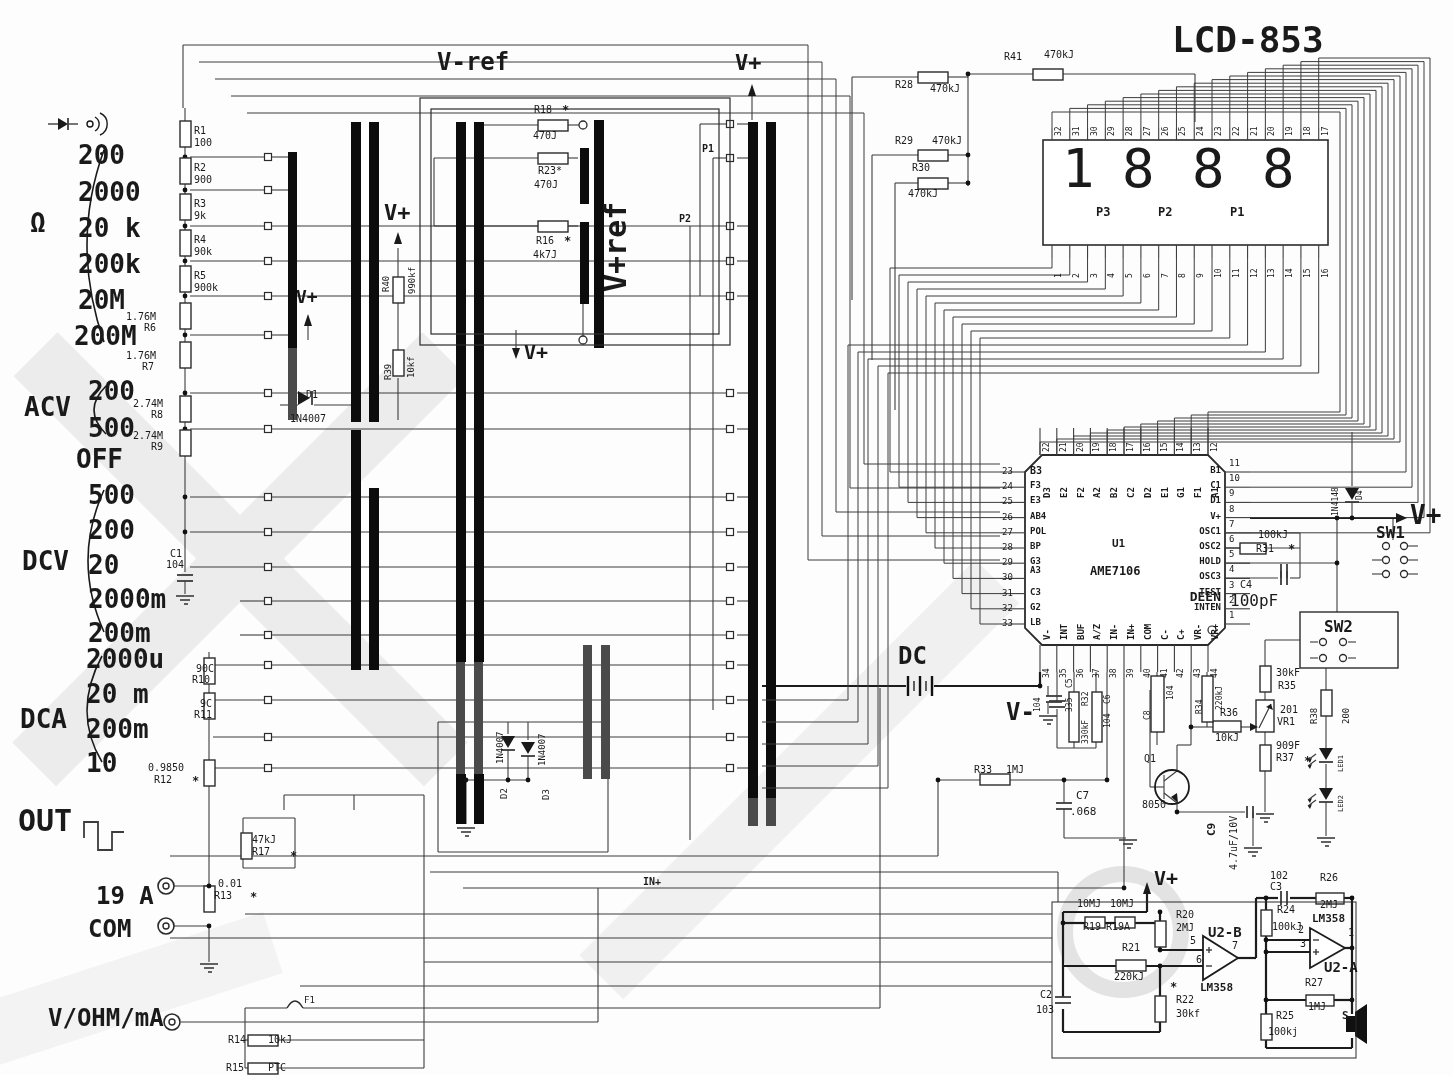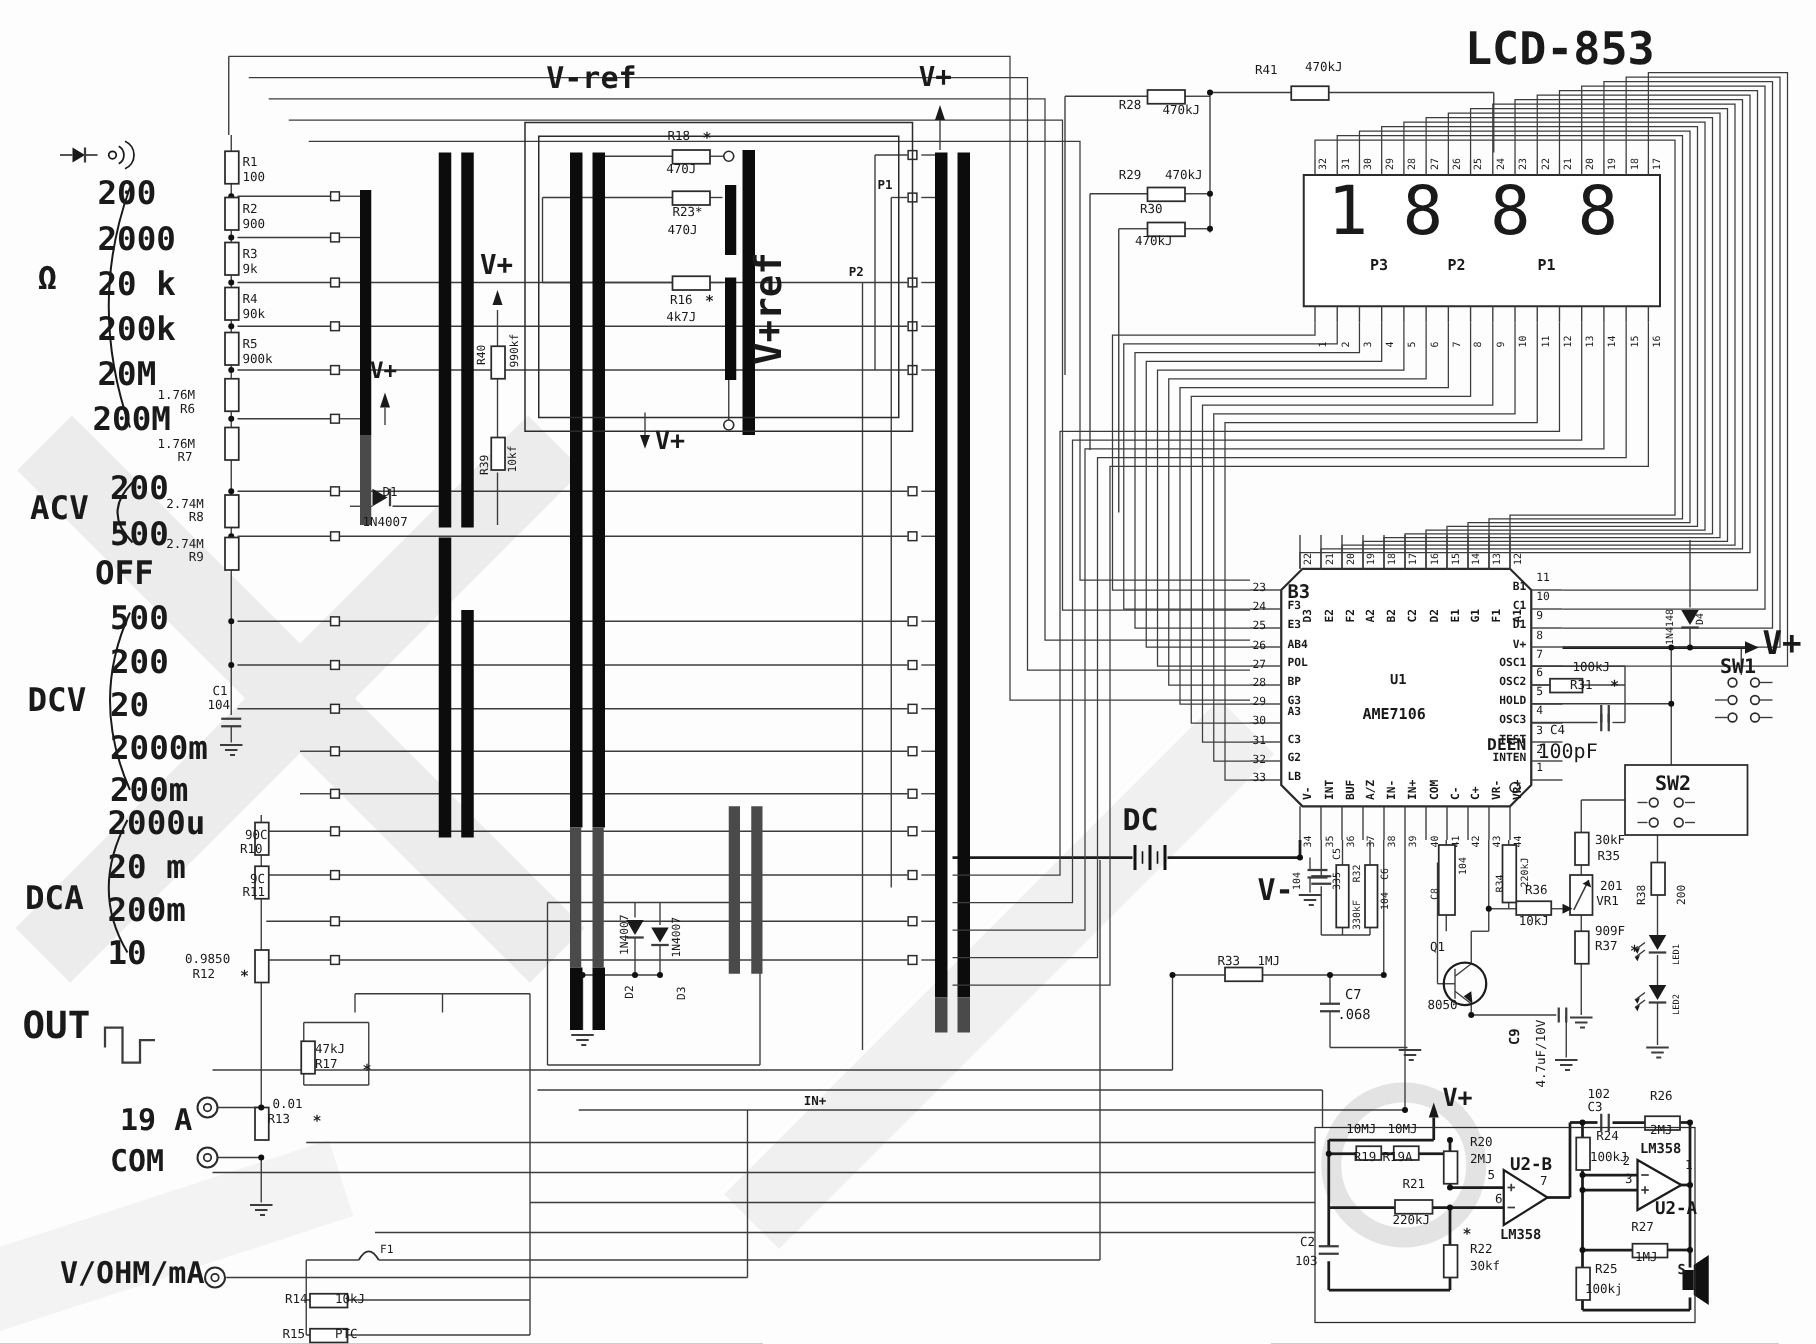"B3" span.lb { font-size: 15px -> 10px }
